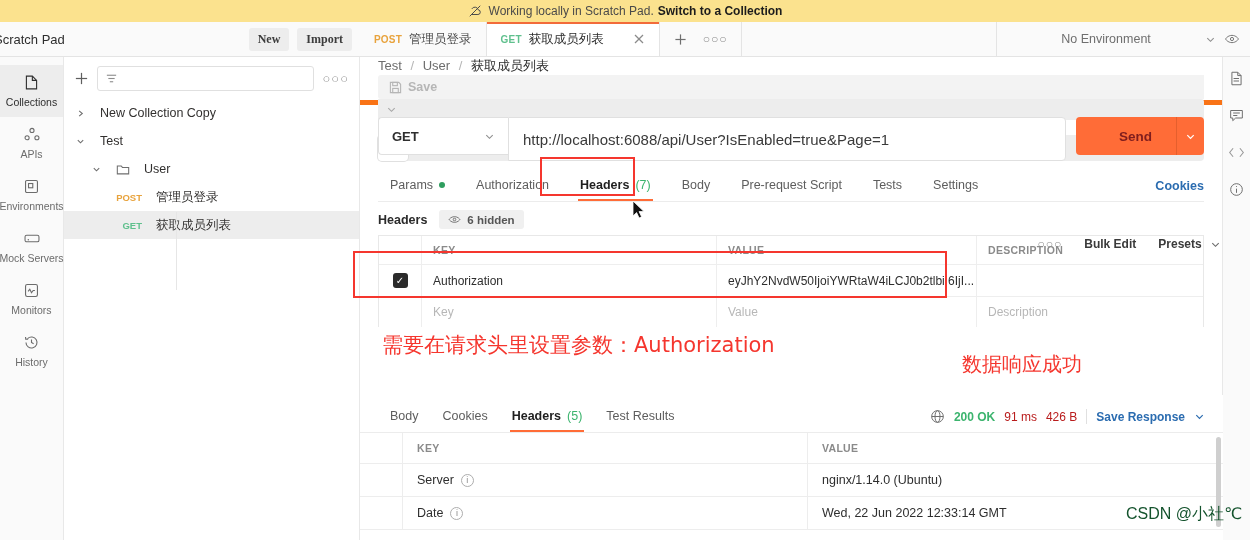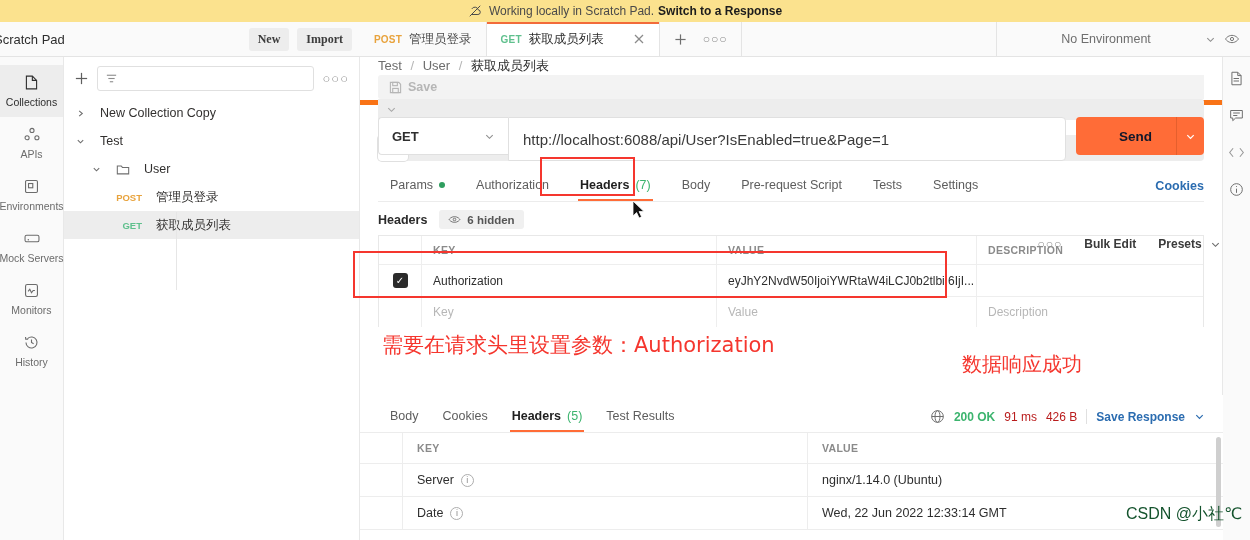"Switch to a Response" span.bn-link { text: Response -> Collection }
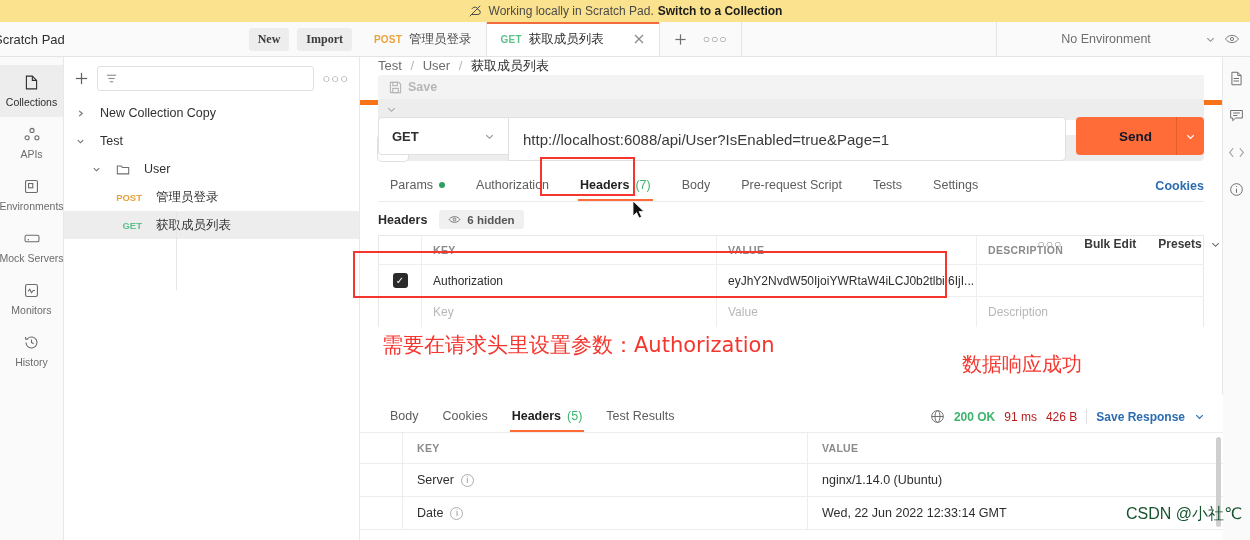"Send" .send-btn { color: #0f172a -> #7f1d1d }
